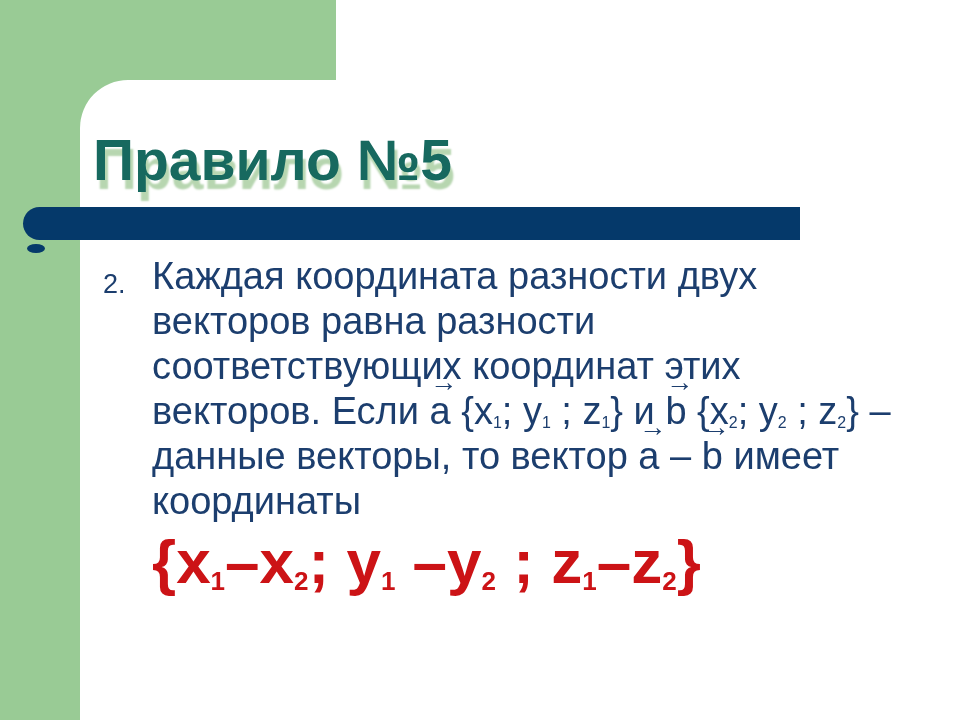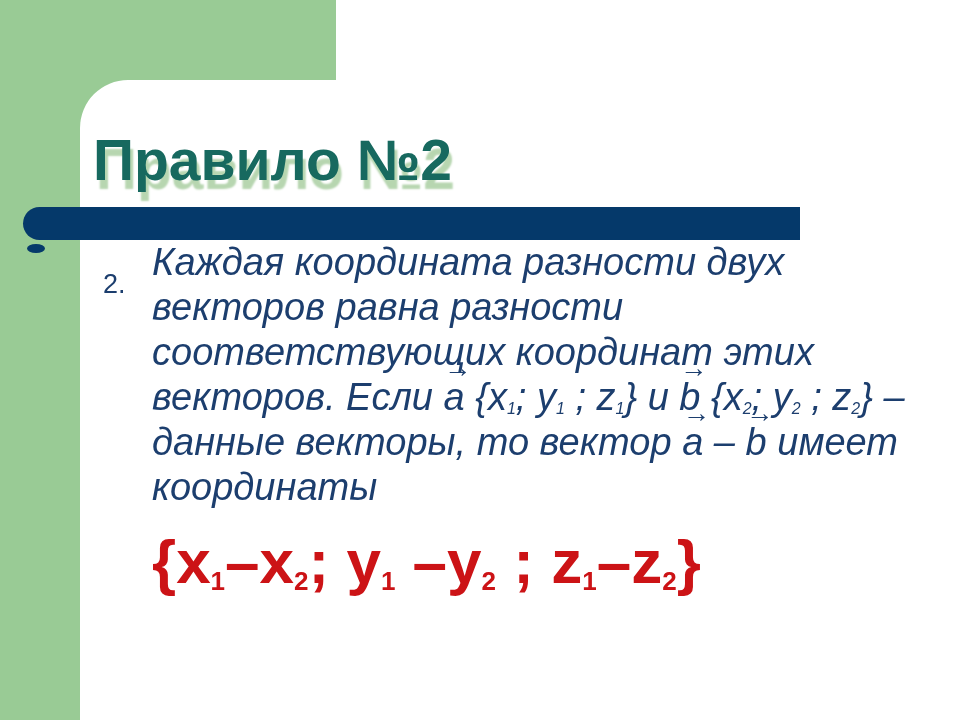"Правило №2" h1.title { text: 2 -> 5 }
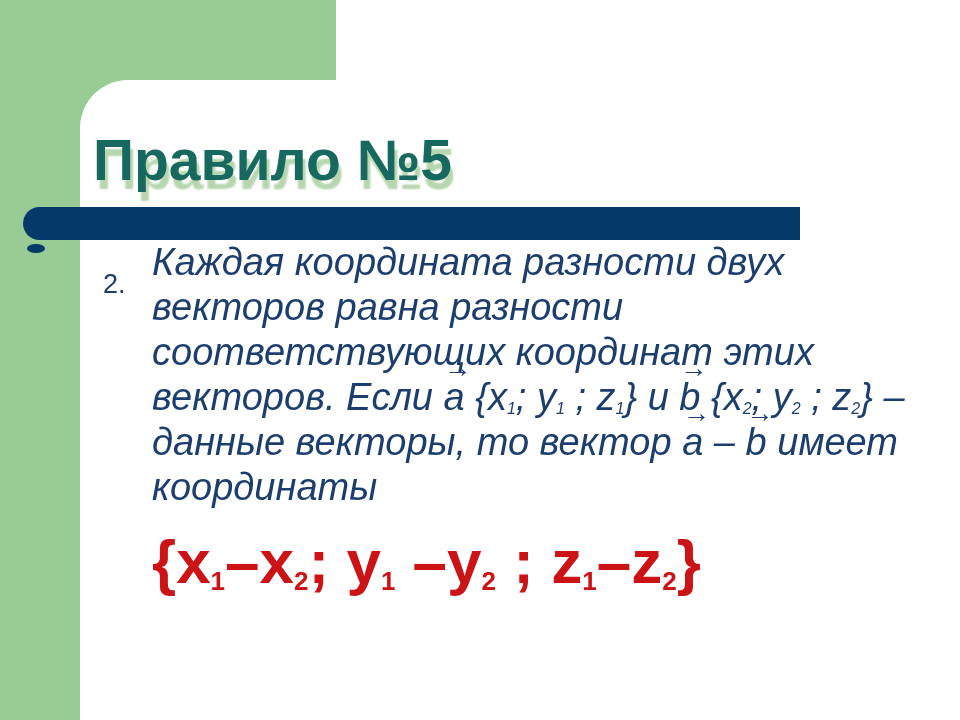"Каждая координата разности двух" .body-text { font-style: italic -> none; top: 240px -> 254px }
